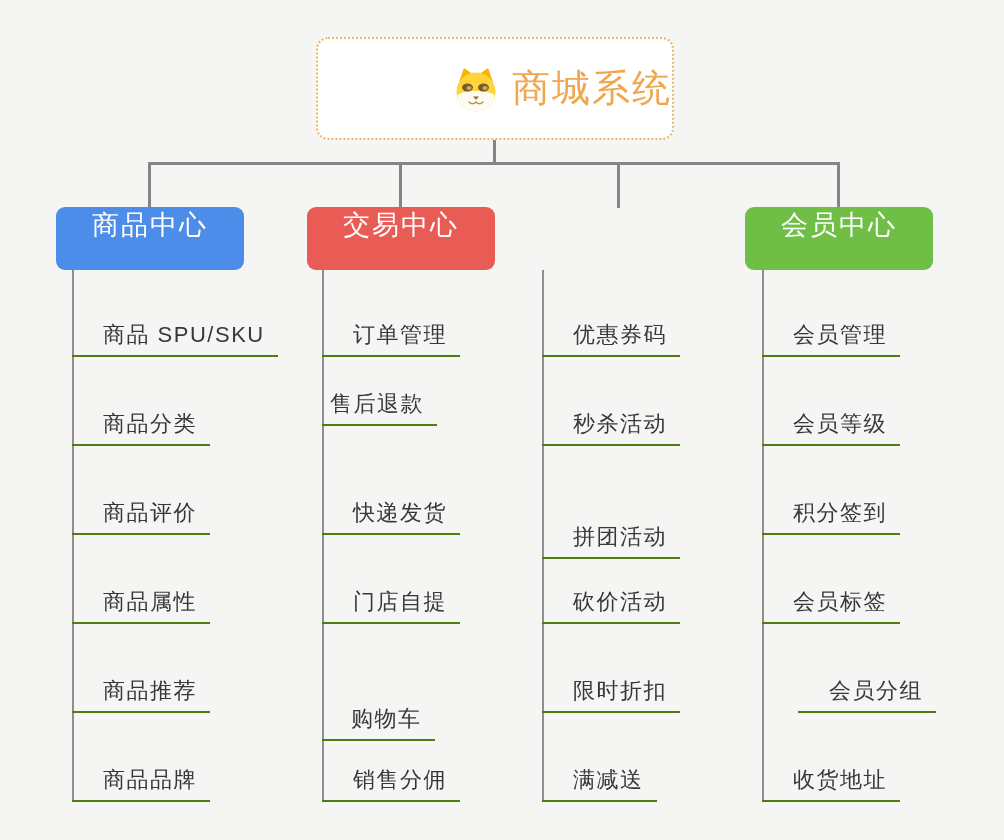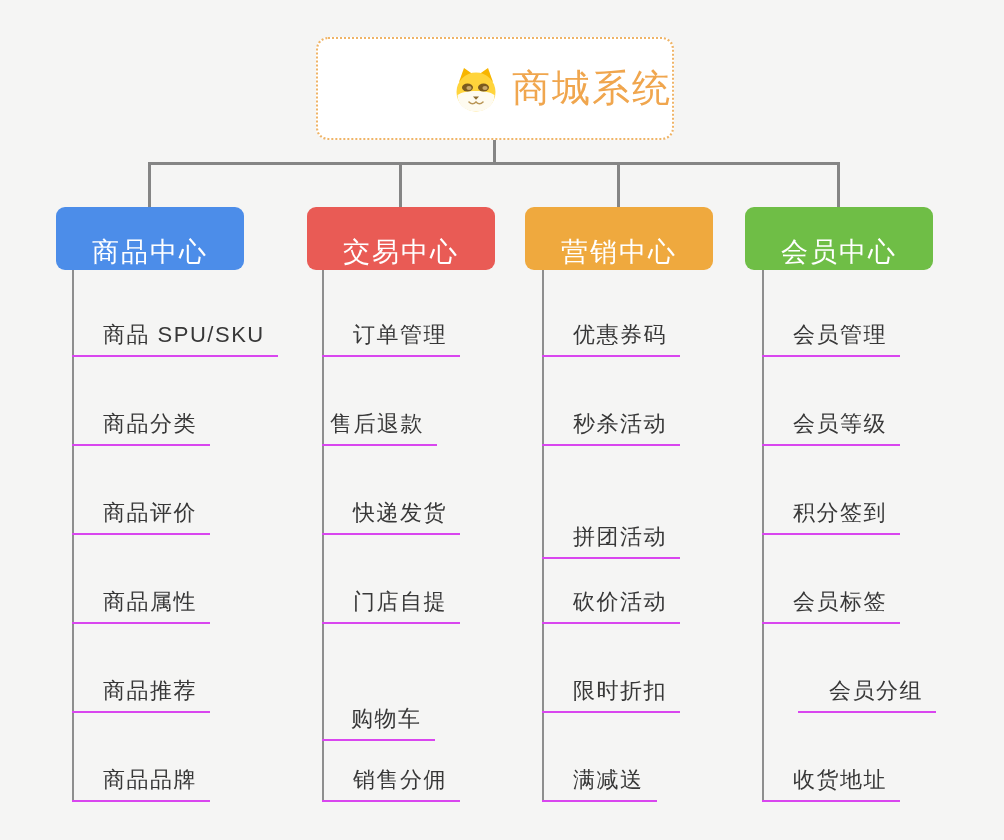"商品中心" .branch-box { align-items: flex-end -> flex-start }
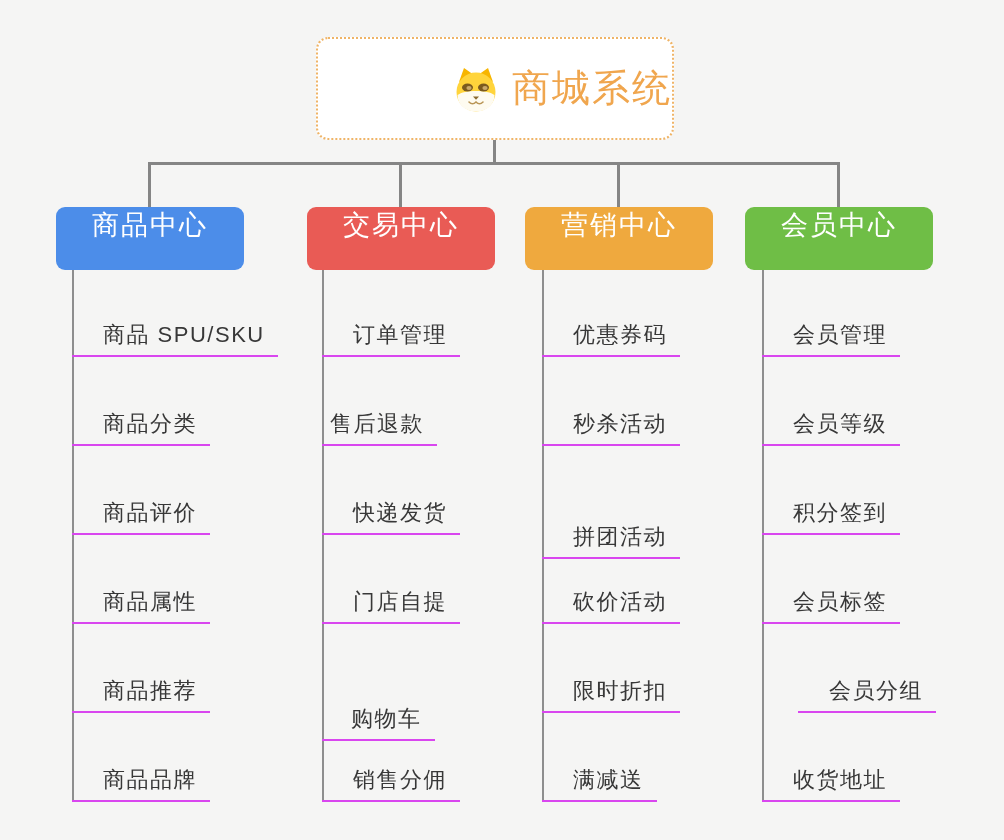"营销中心" div.branch-box { html: <div> <span>营销中心</span> </div> -> none }
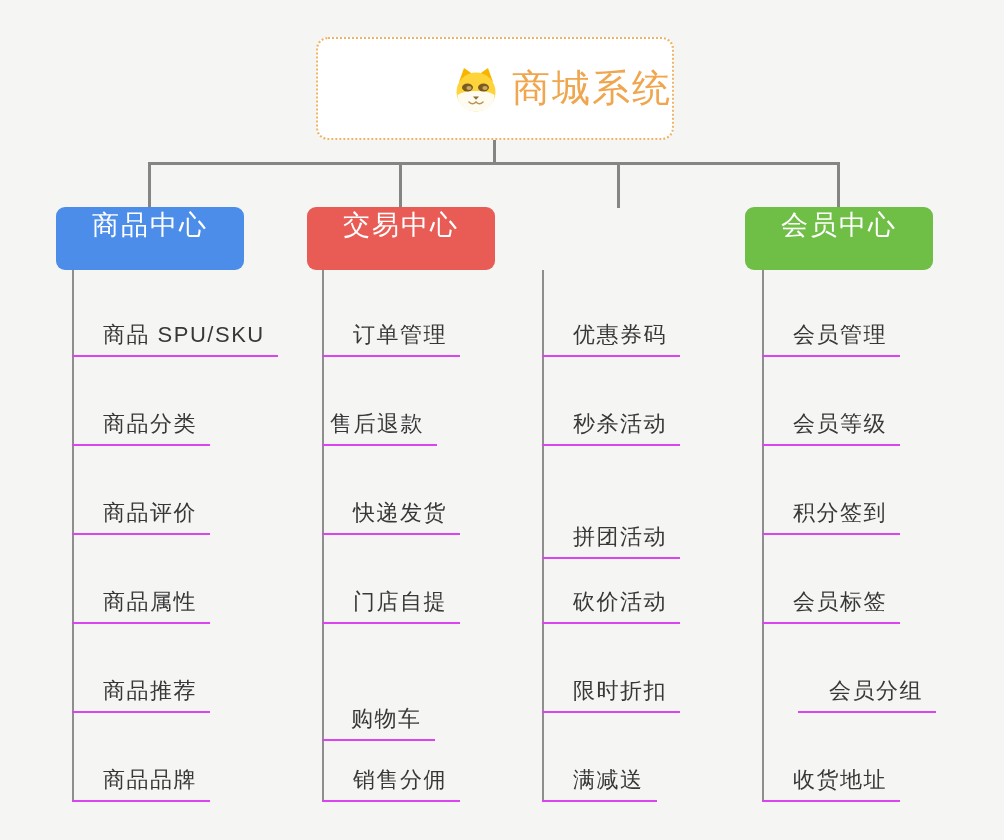"商品 SPU/SKU" .item { border-bottom: 2px solid #d946ef -> 2px solid #4d7c0f }
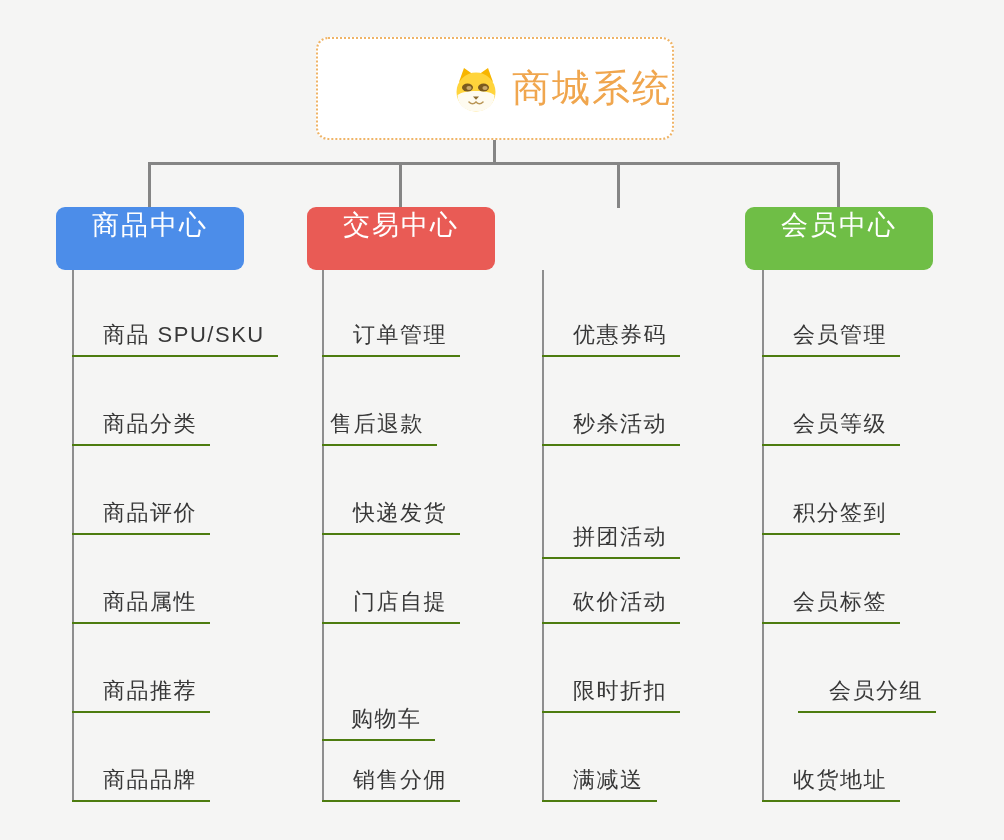"售后退款" div.item { top: 408px -> 388px }
